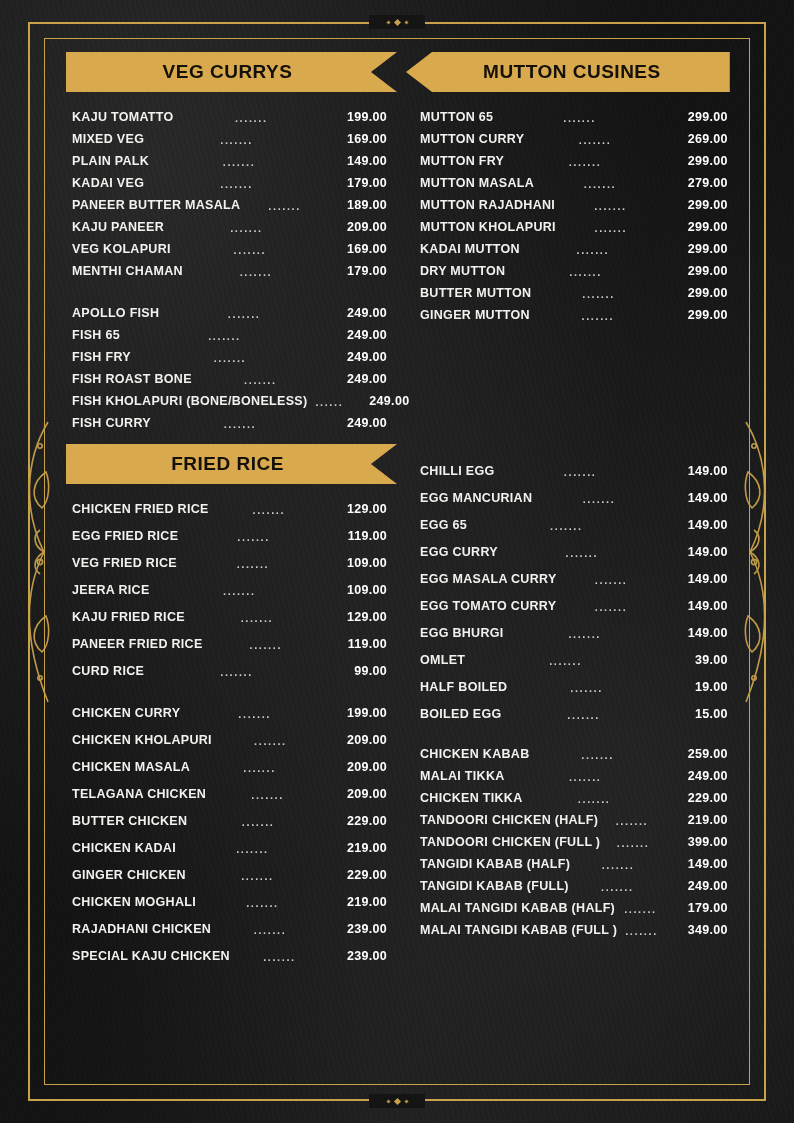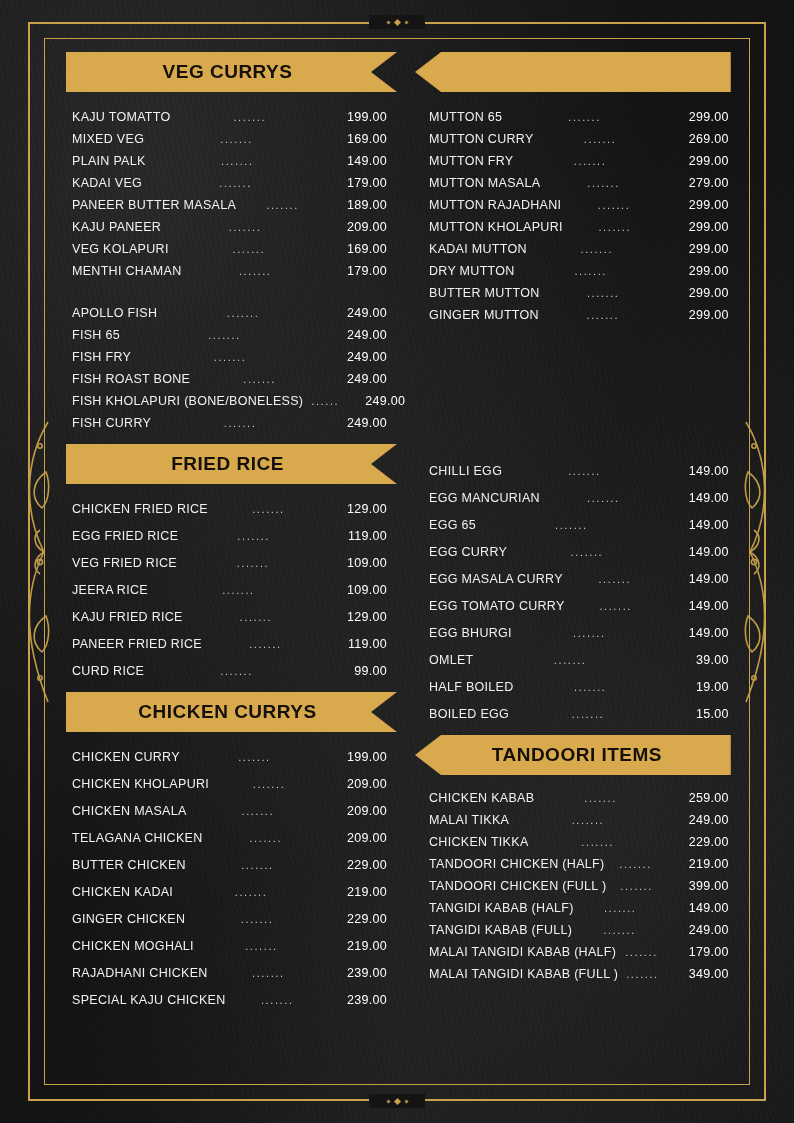"VEG CURRYS" .columns { gap: 18px -> 9px }
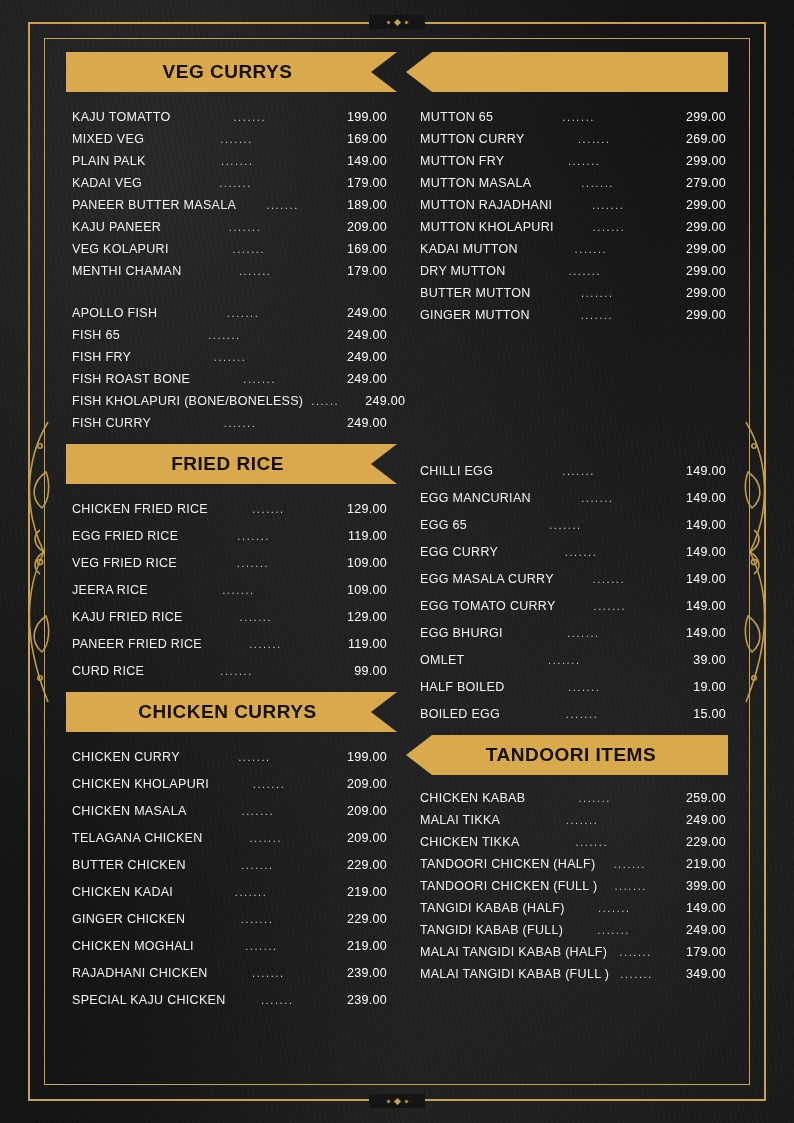"MUTTON CUSINES" h2 { html: none -> <h2>MUTTON CUSINES</h2> }
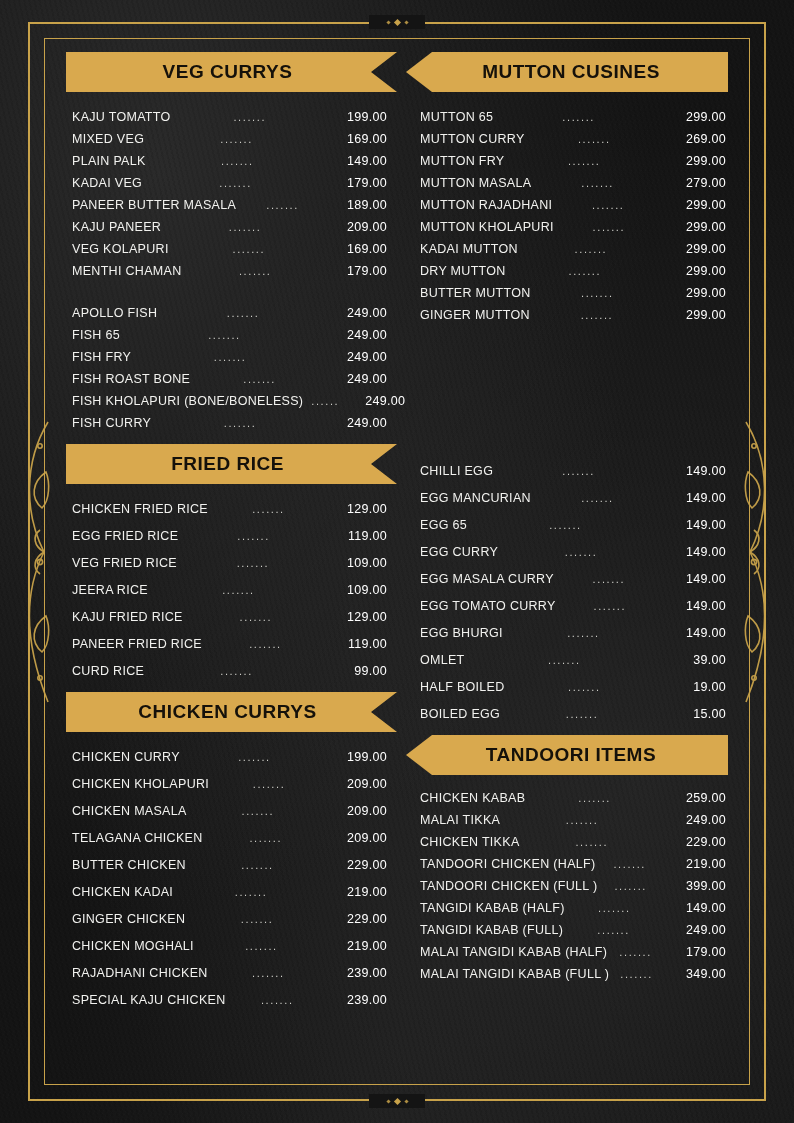"KAJU TOMATTO" ul.items li { align-items: center -> flex-end; font-weight: normal -> bold }
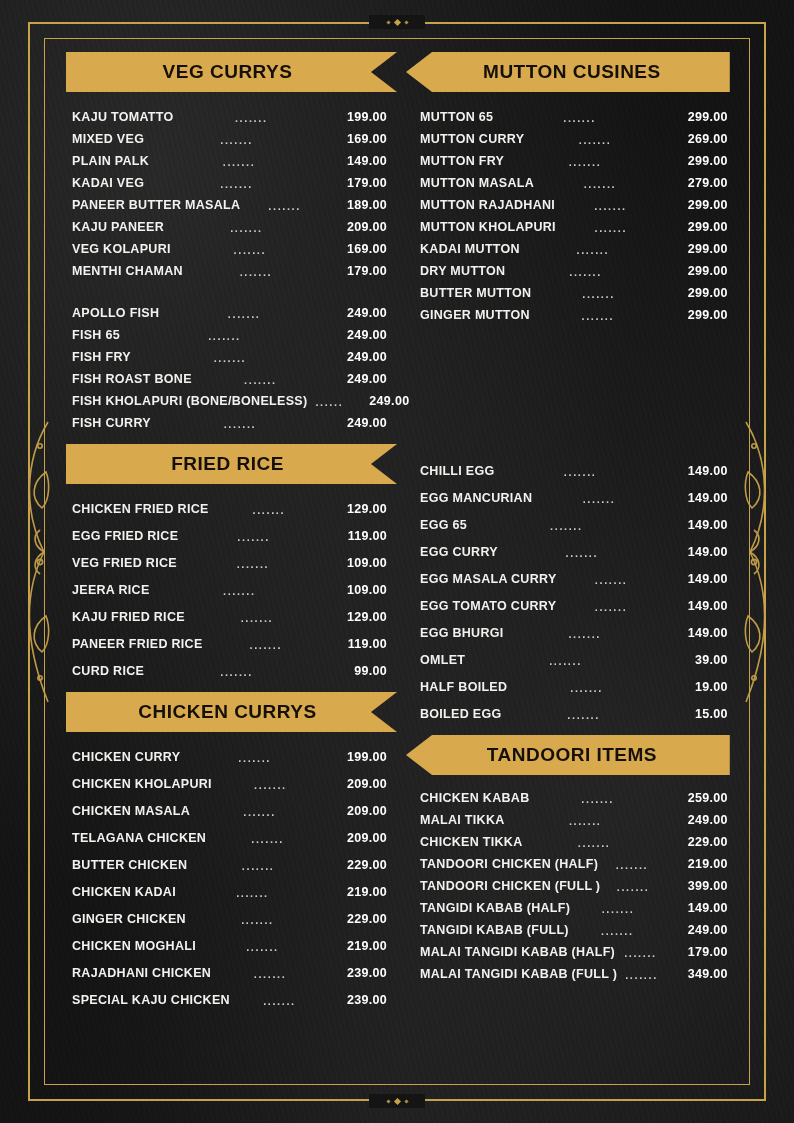"CHICKEN CURRYS" div.banner { html: <div> <span></span> <h2>CHICKEN CURRYS</h2> </div> -> none }
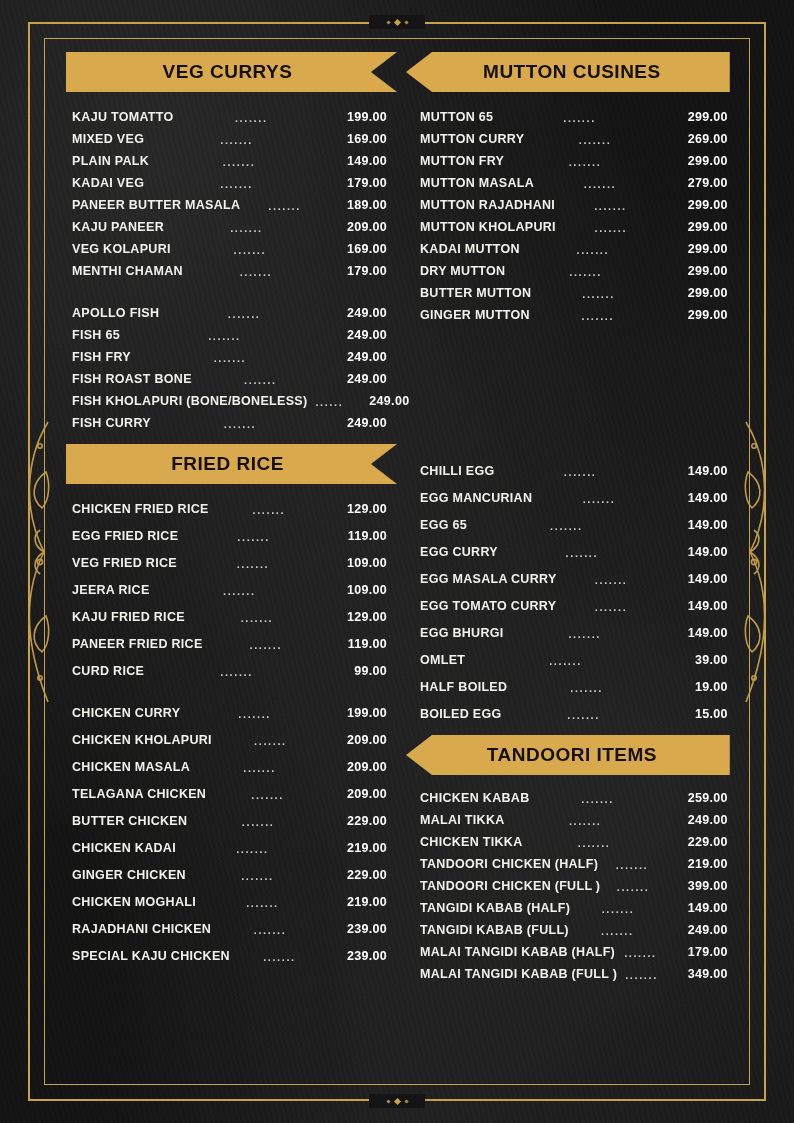"TANDOORI ITEMS" div.banner { html: <div> <span></span> <h2>TANDOORI ITEMS</h2> </div> -> none }
